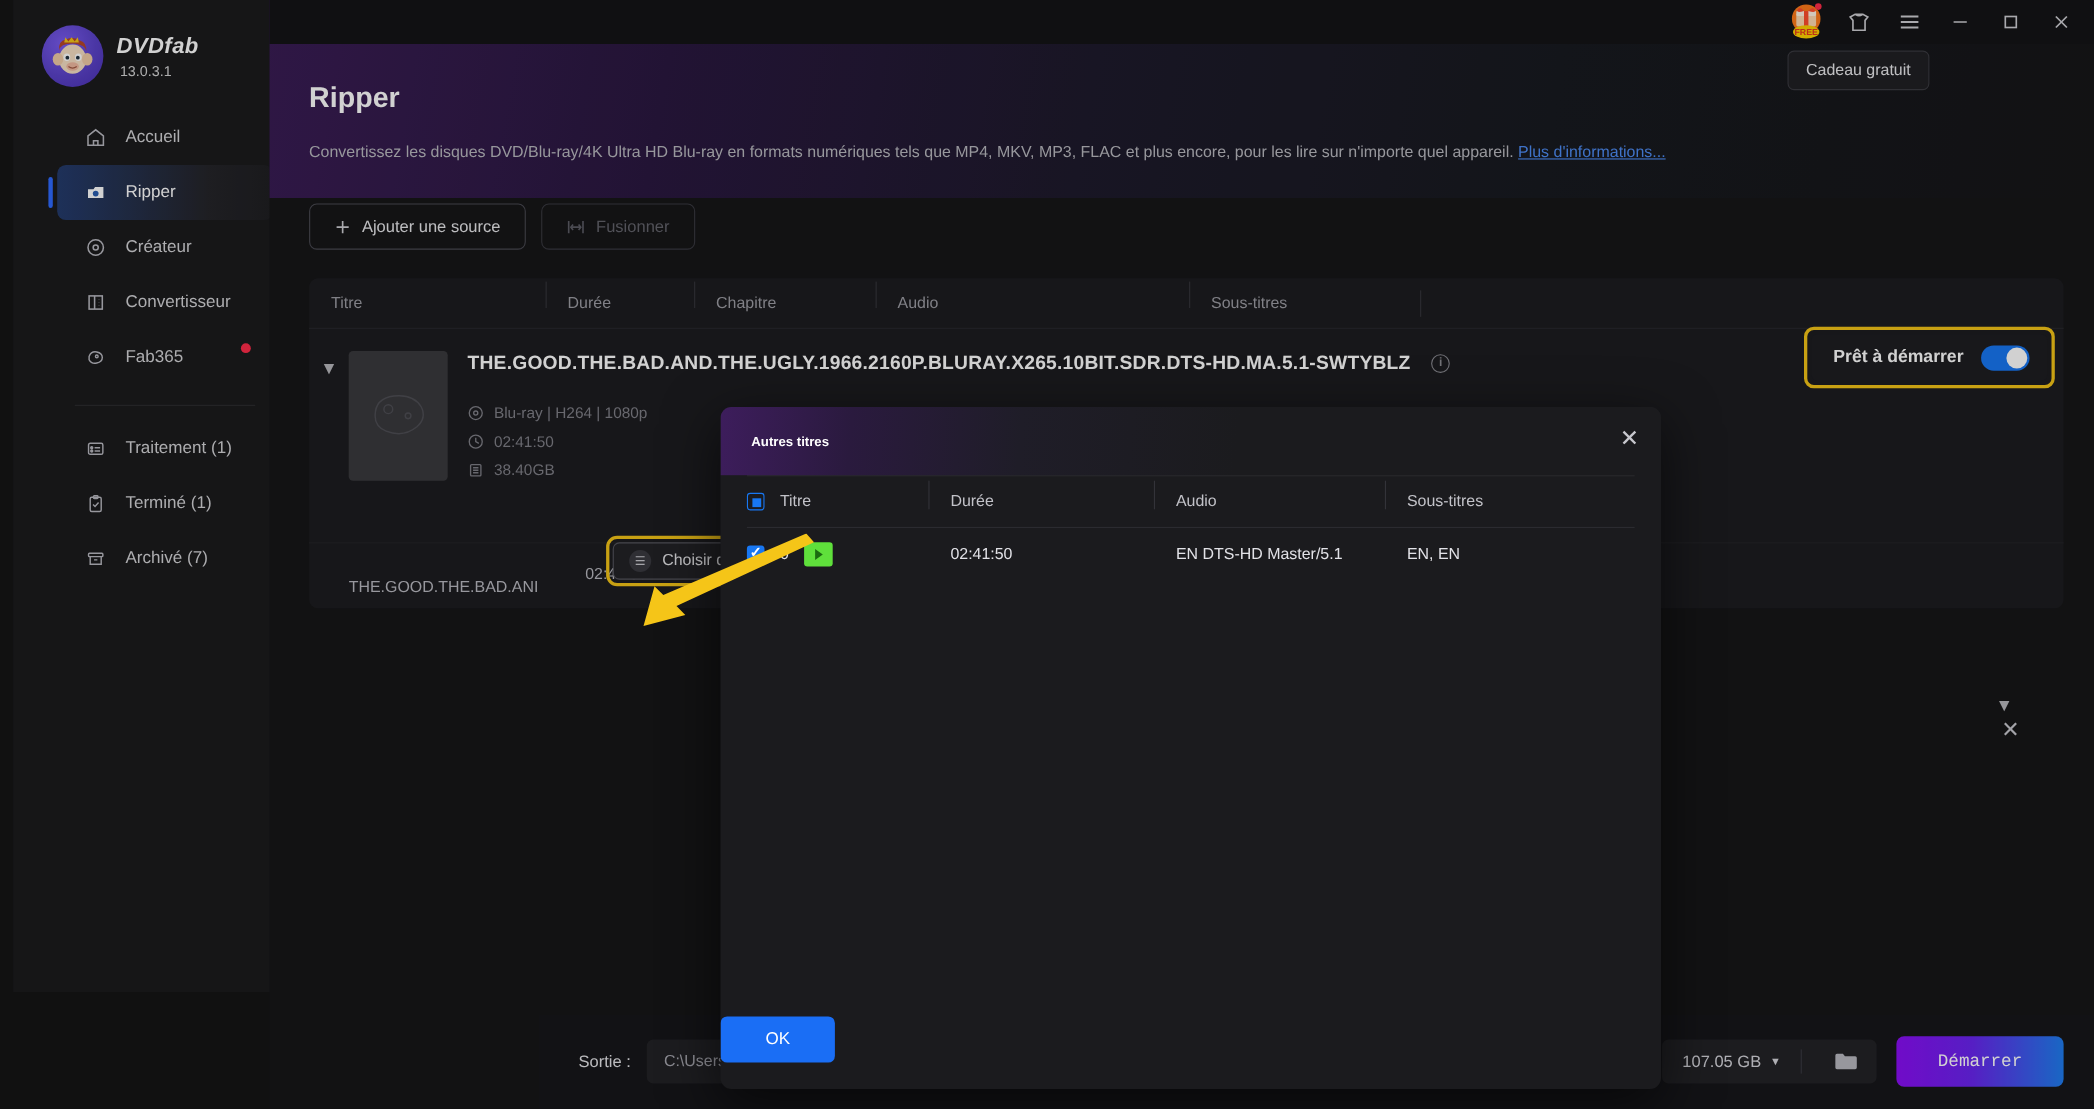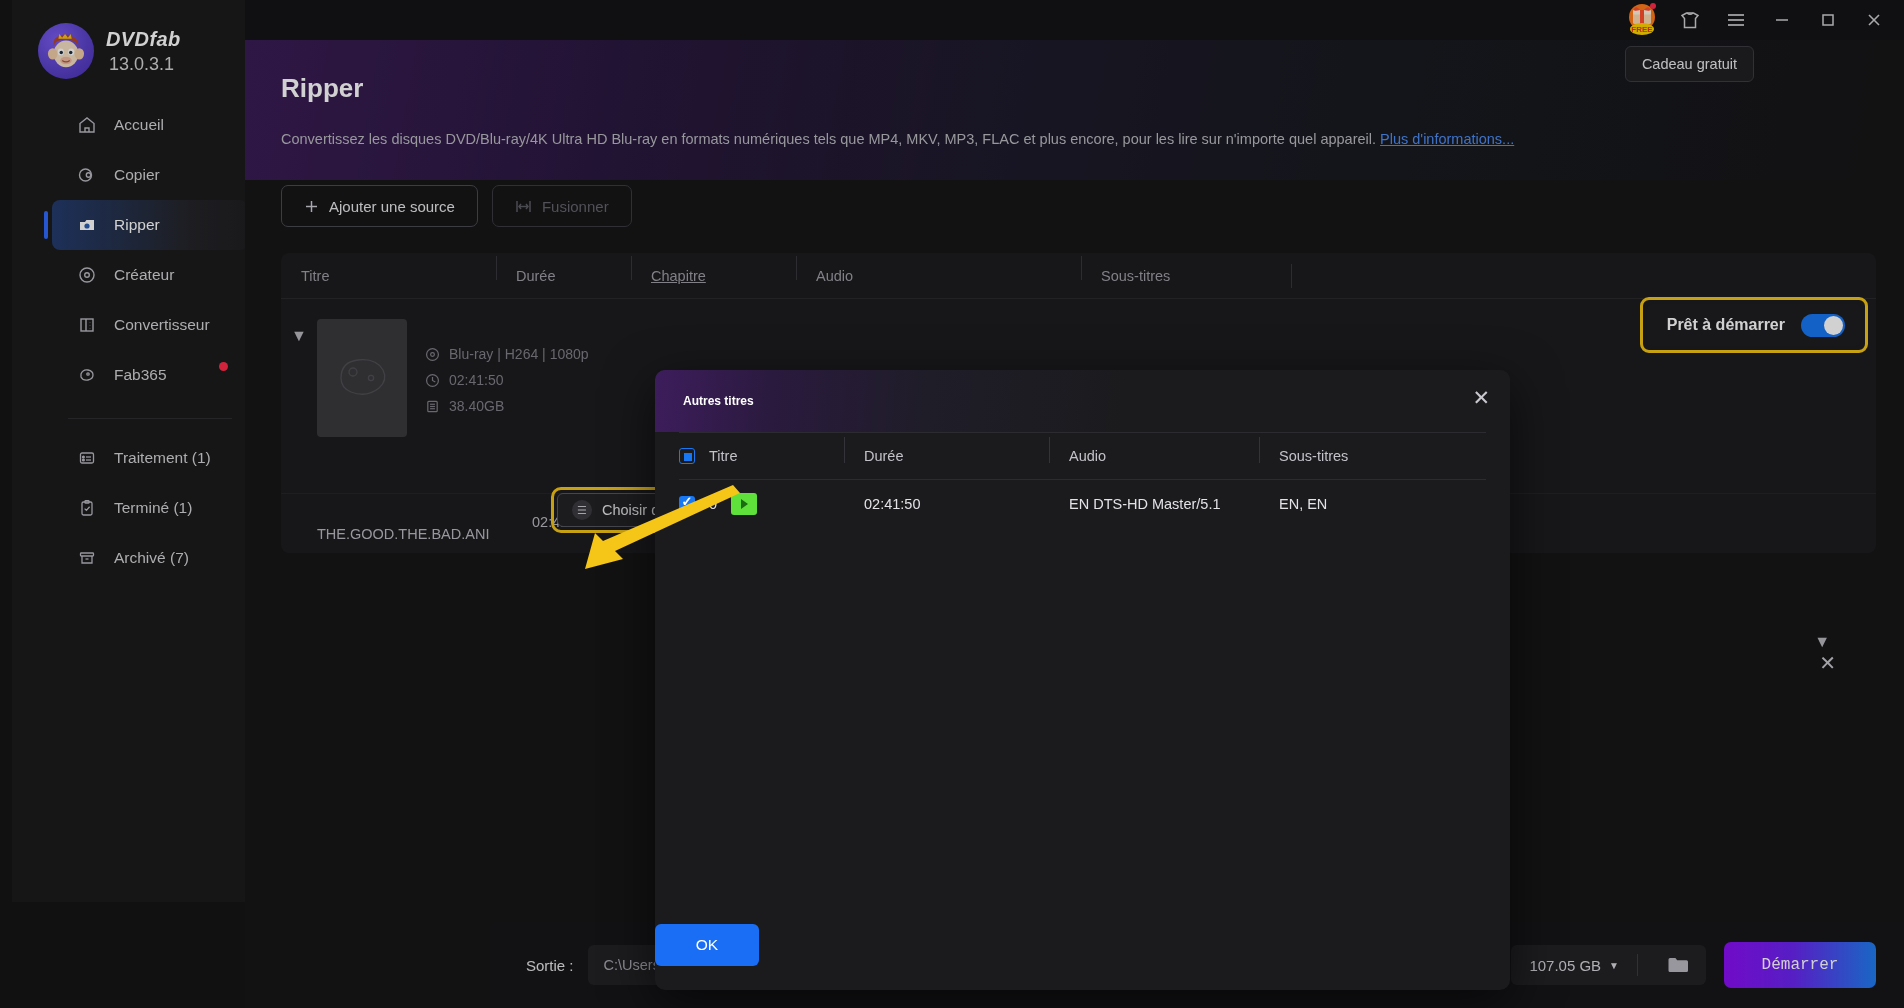"13.0.3.1" .brand-ver { font-size: 18px -> 13px }
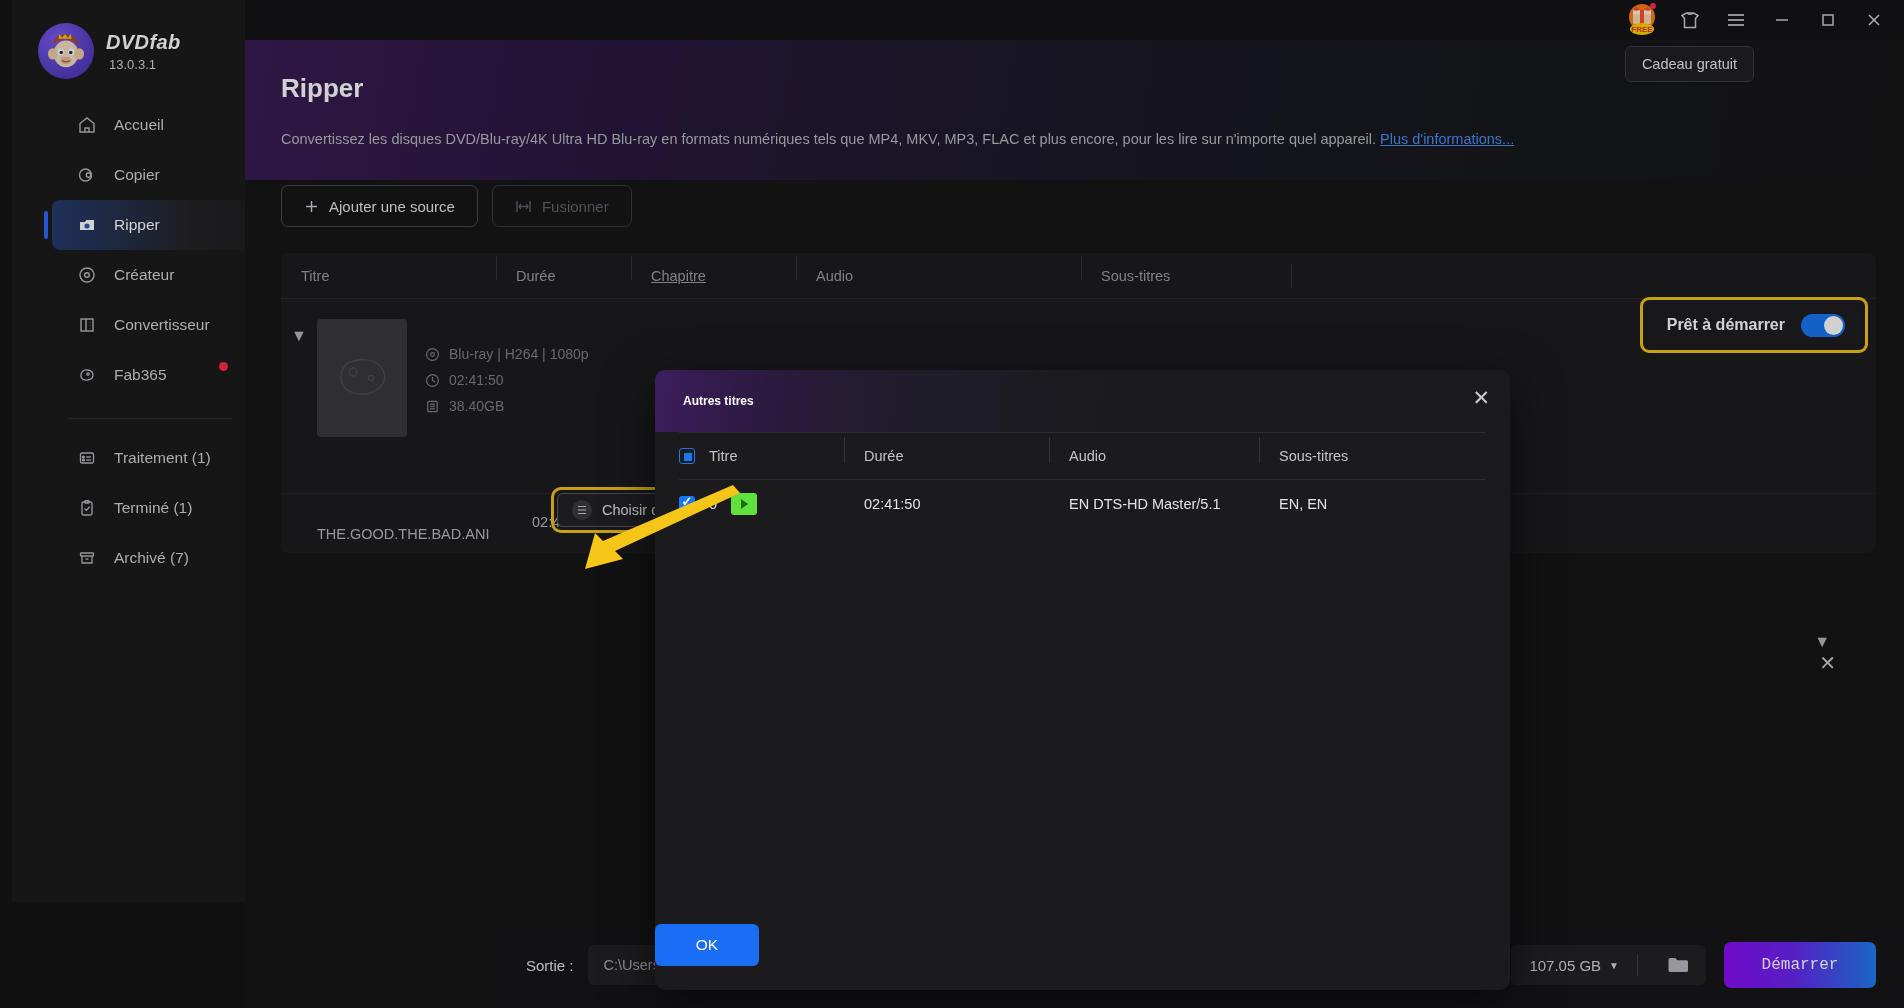"Copier" div.nav-item { html: <div> <span> <svg> <circle></circle> <circle></circle> </svg> </span> <span>Copier</span> </div> -> none }
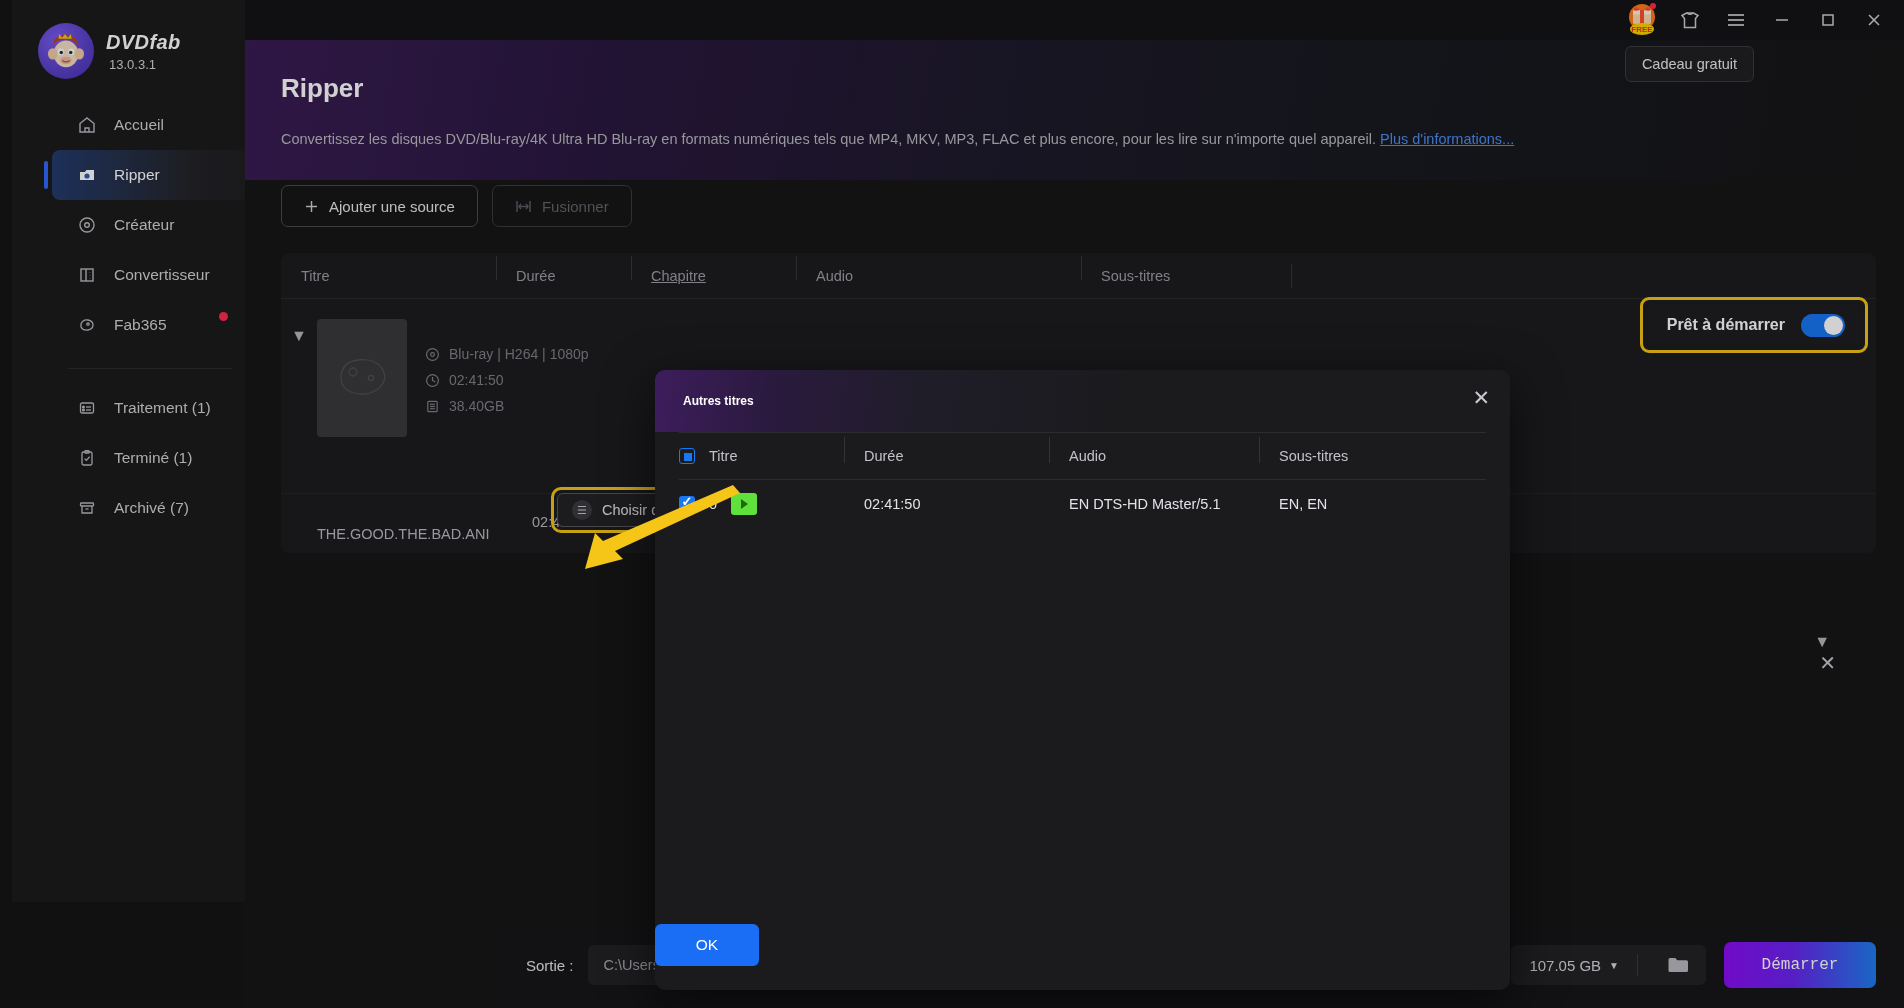"Chapitre" .c3 { text-decoration: underline -> none }
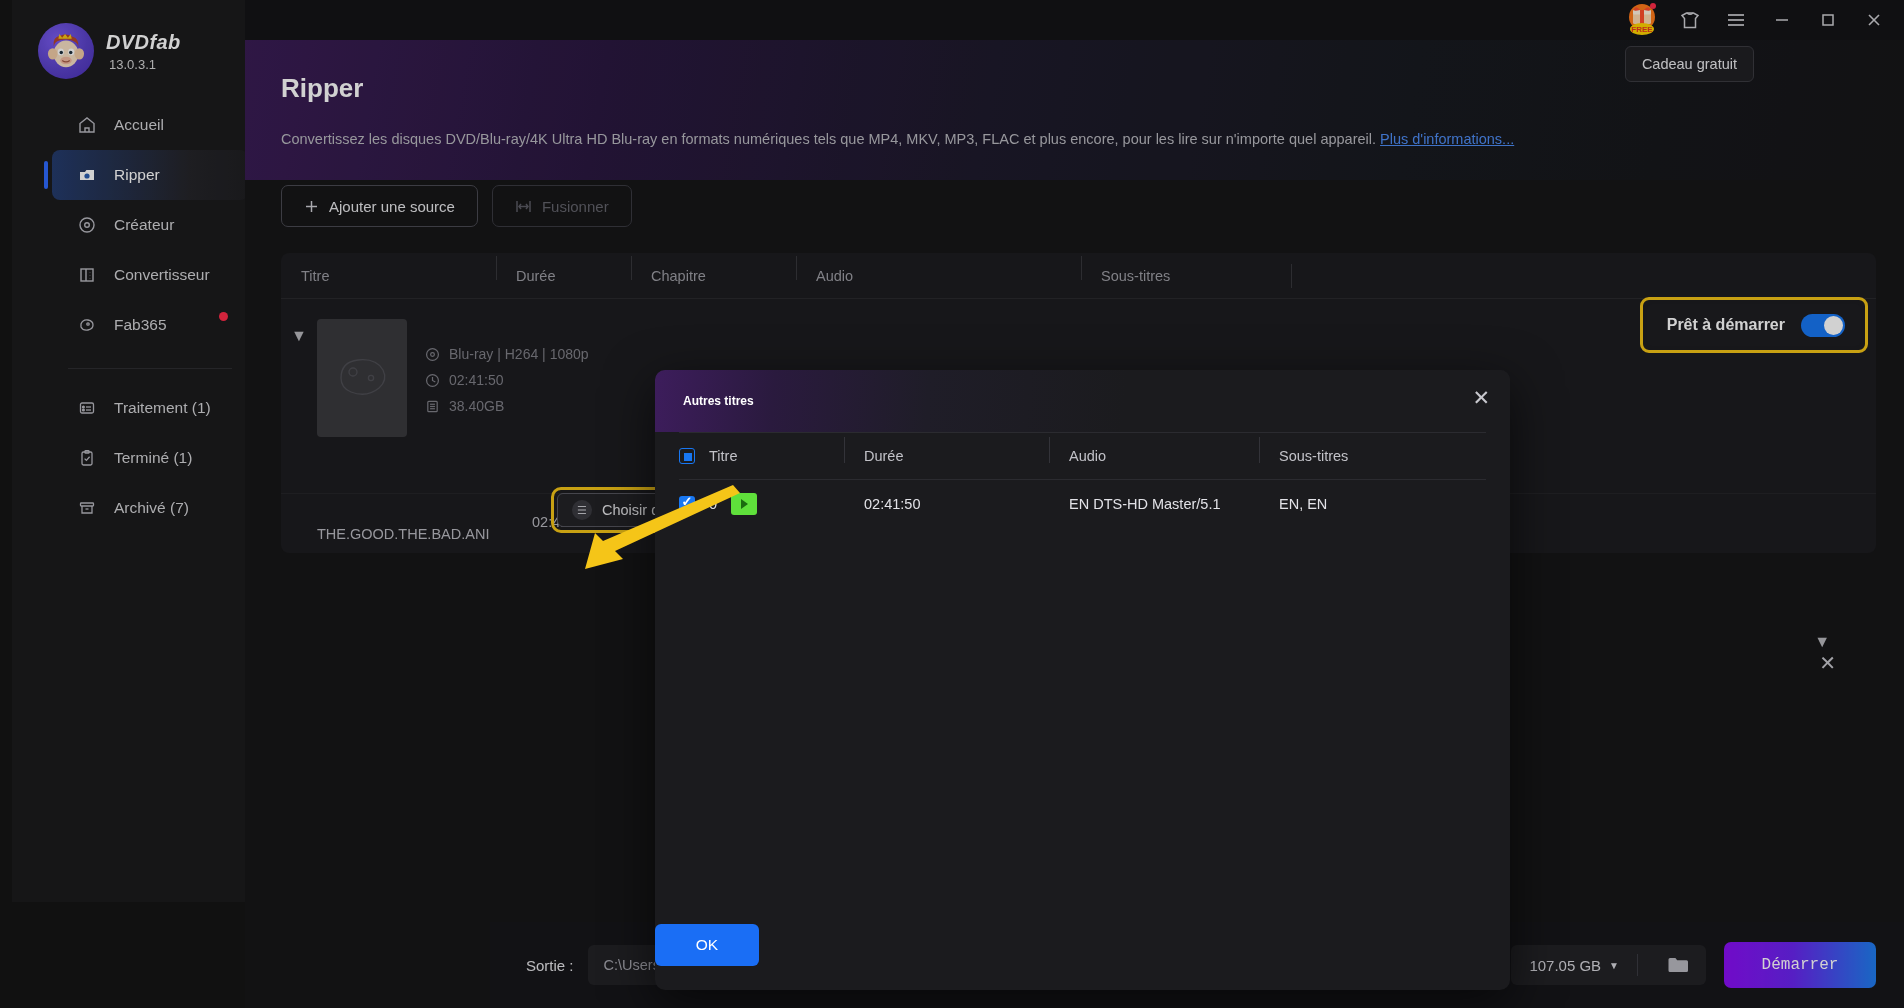"THE.GOOD.THE.BAD.AND.THE.UGLY.1966.2160P" div.file-title { html: none -> <div> <span>THE.GOOD.THE.BAD.AND.THE.UGLY.1966.2160P.BLURAY.X265.10BIT.SDR.DTS-HD.MA.5.1-SWTYBLZ</span> <span>i</span> </div> }
